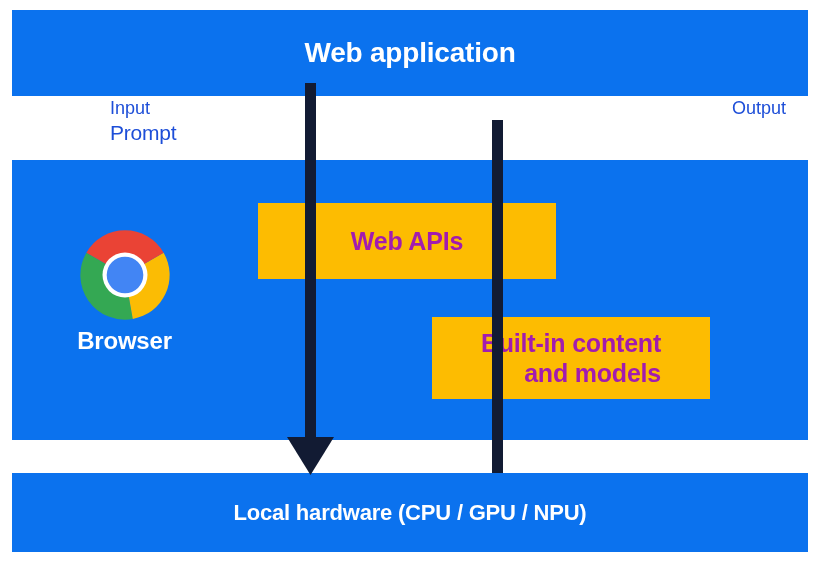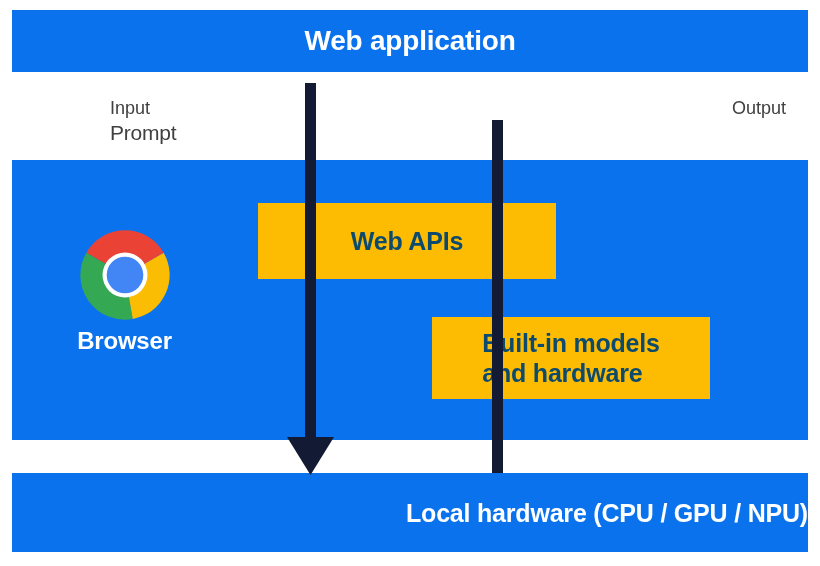"Web application" .band-top { height: 62px -> 86px }
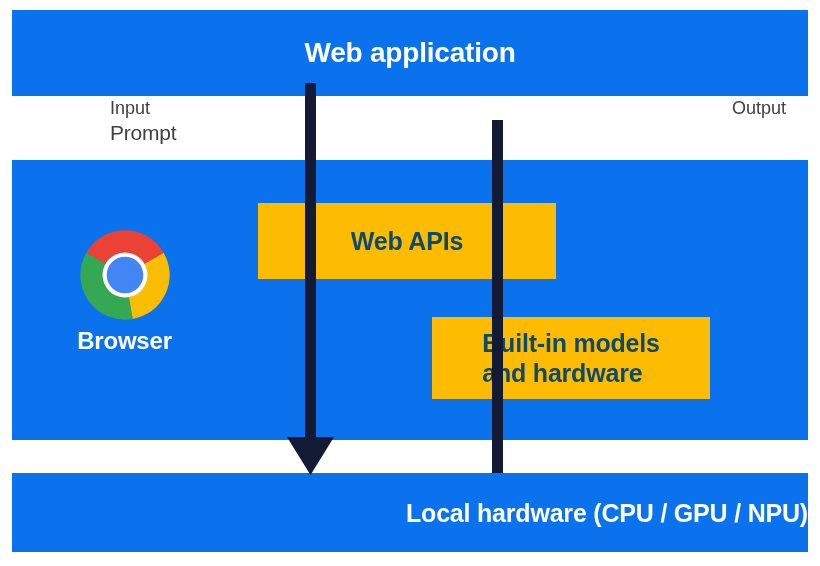"Input" .io-annotation { color: #404040 -> #1d4ed8 }
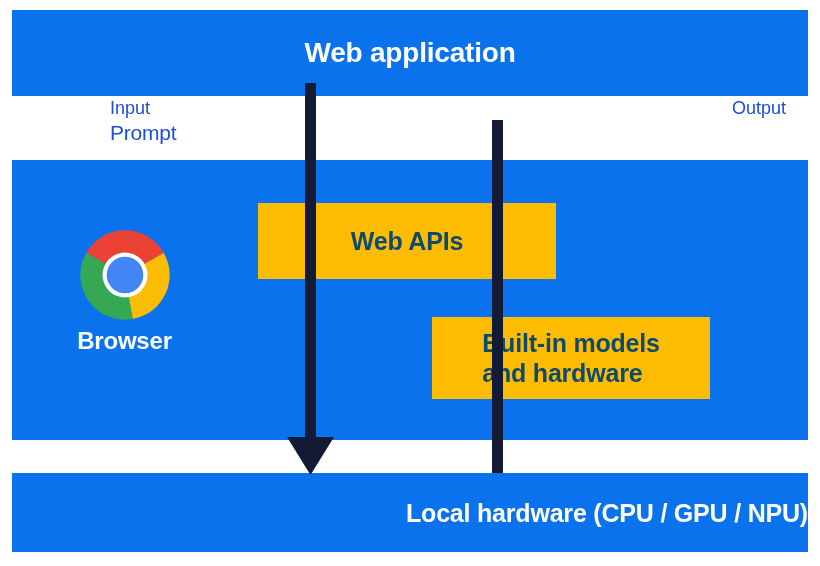"Web APIs" .yellow-box { color: #0c4a6e -> #a21caf; text-align: left -> right }
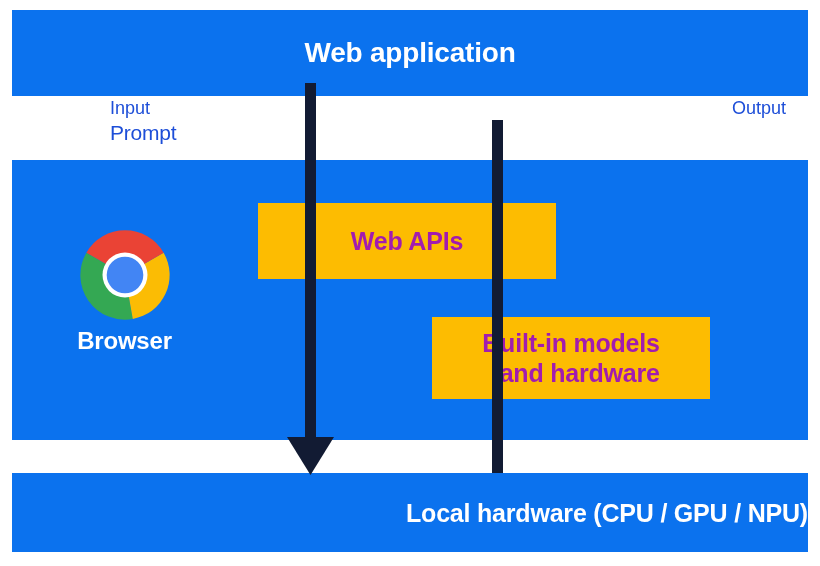"Built-in models" span { text: models -> content }
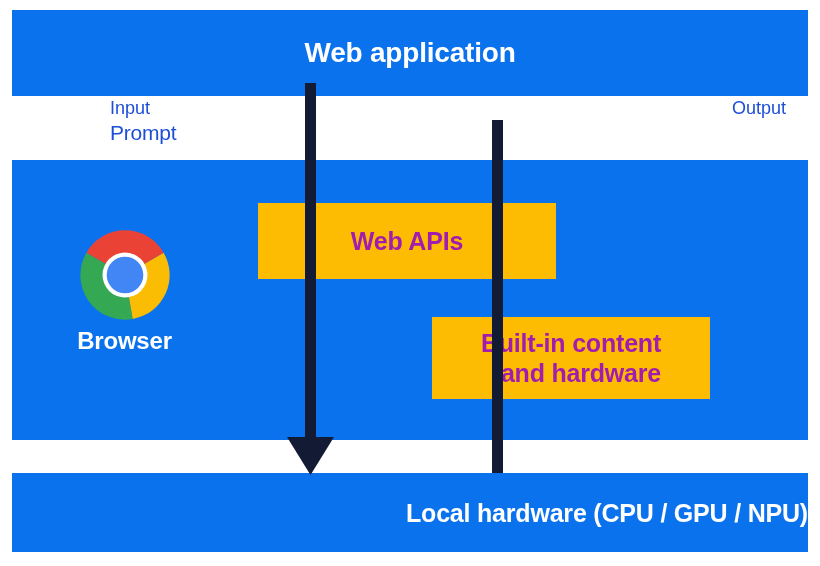"and hardware" span { text: hardware -> models }
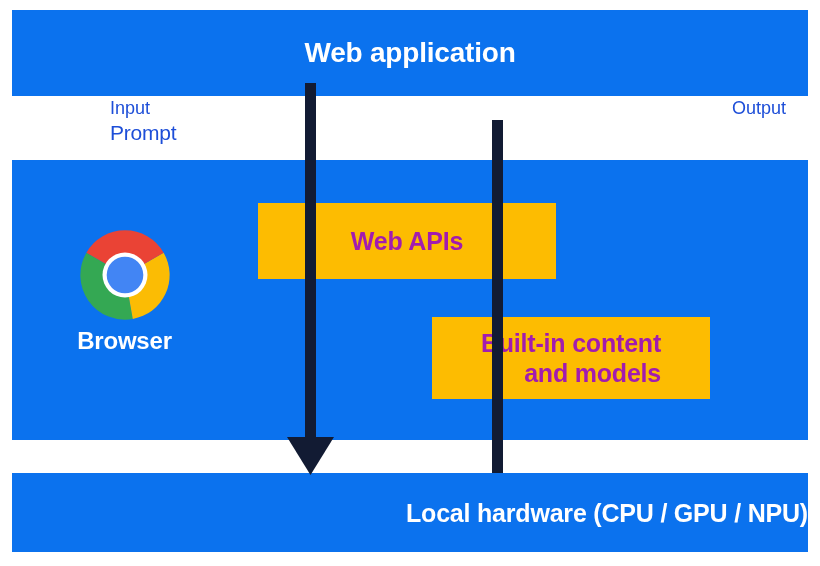"Local hardware (CPU / GPU" .band-bottom .band-label { font-size: 25px -> 22px; text-align: right -> none }
